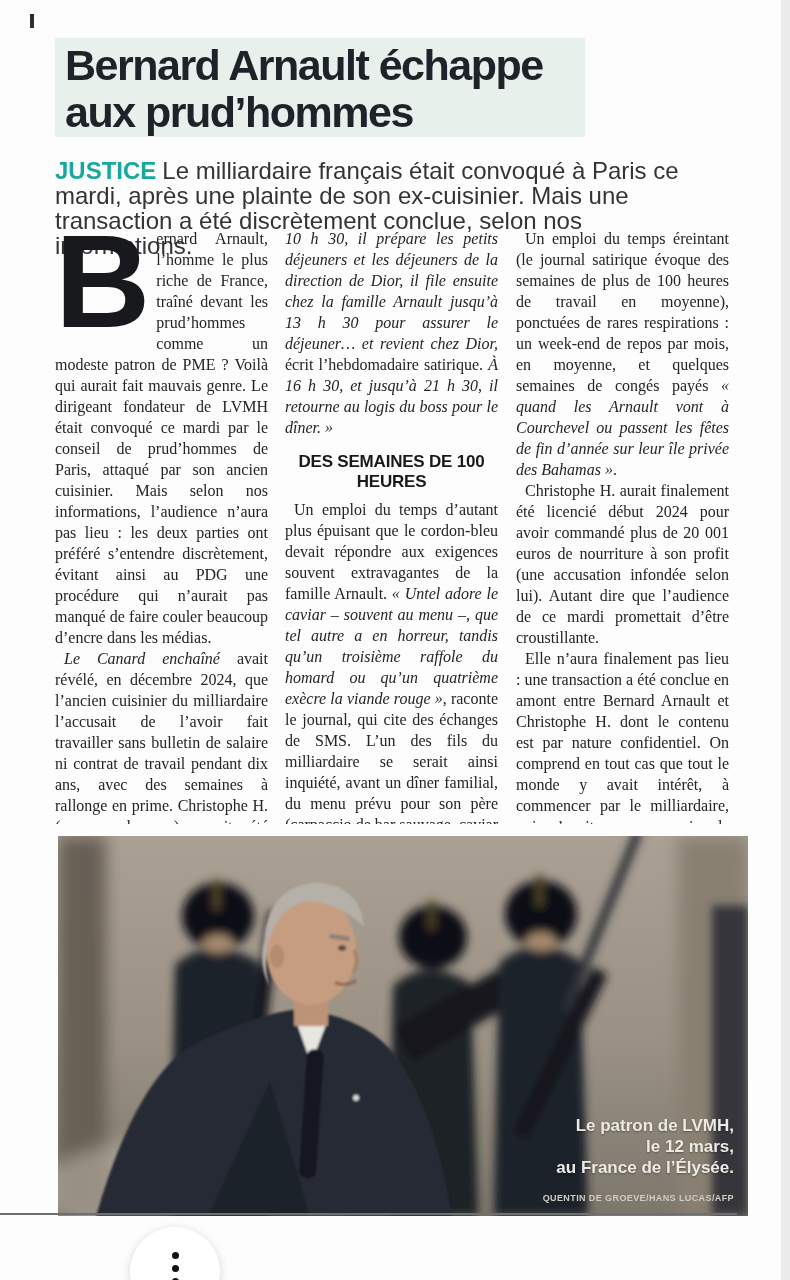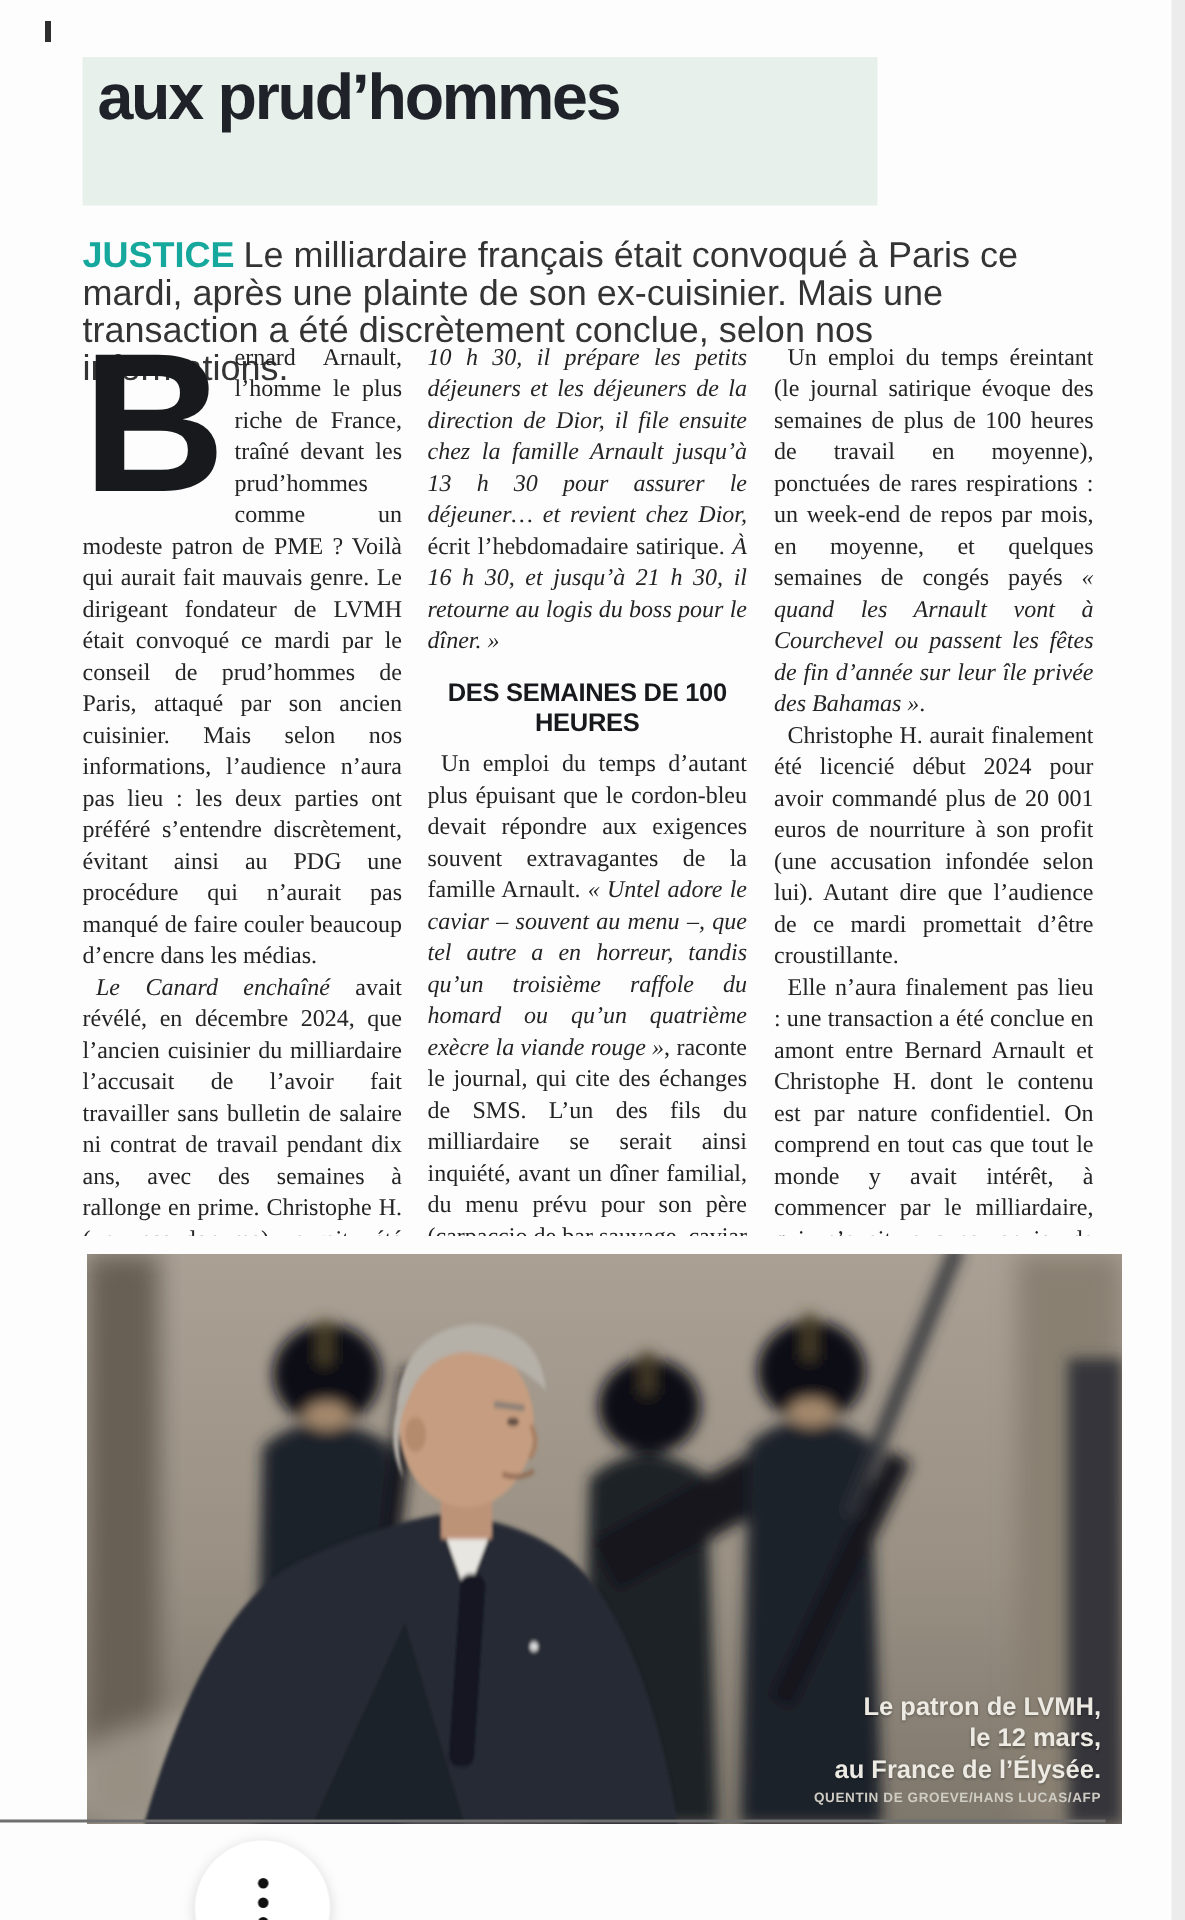"Bernard Arnault échappe" span.title-line { html: none -> <span>Bernard Arnault échappe</span> }
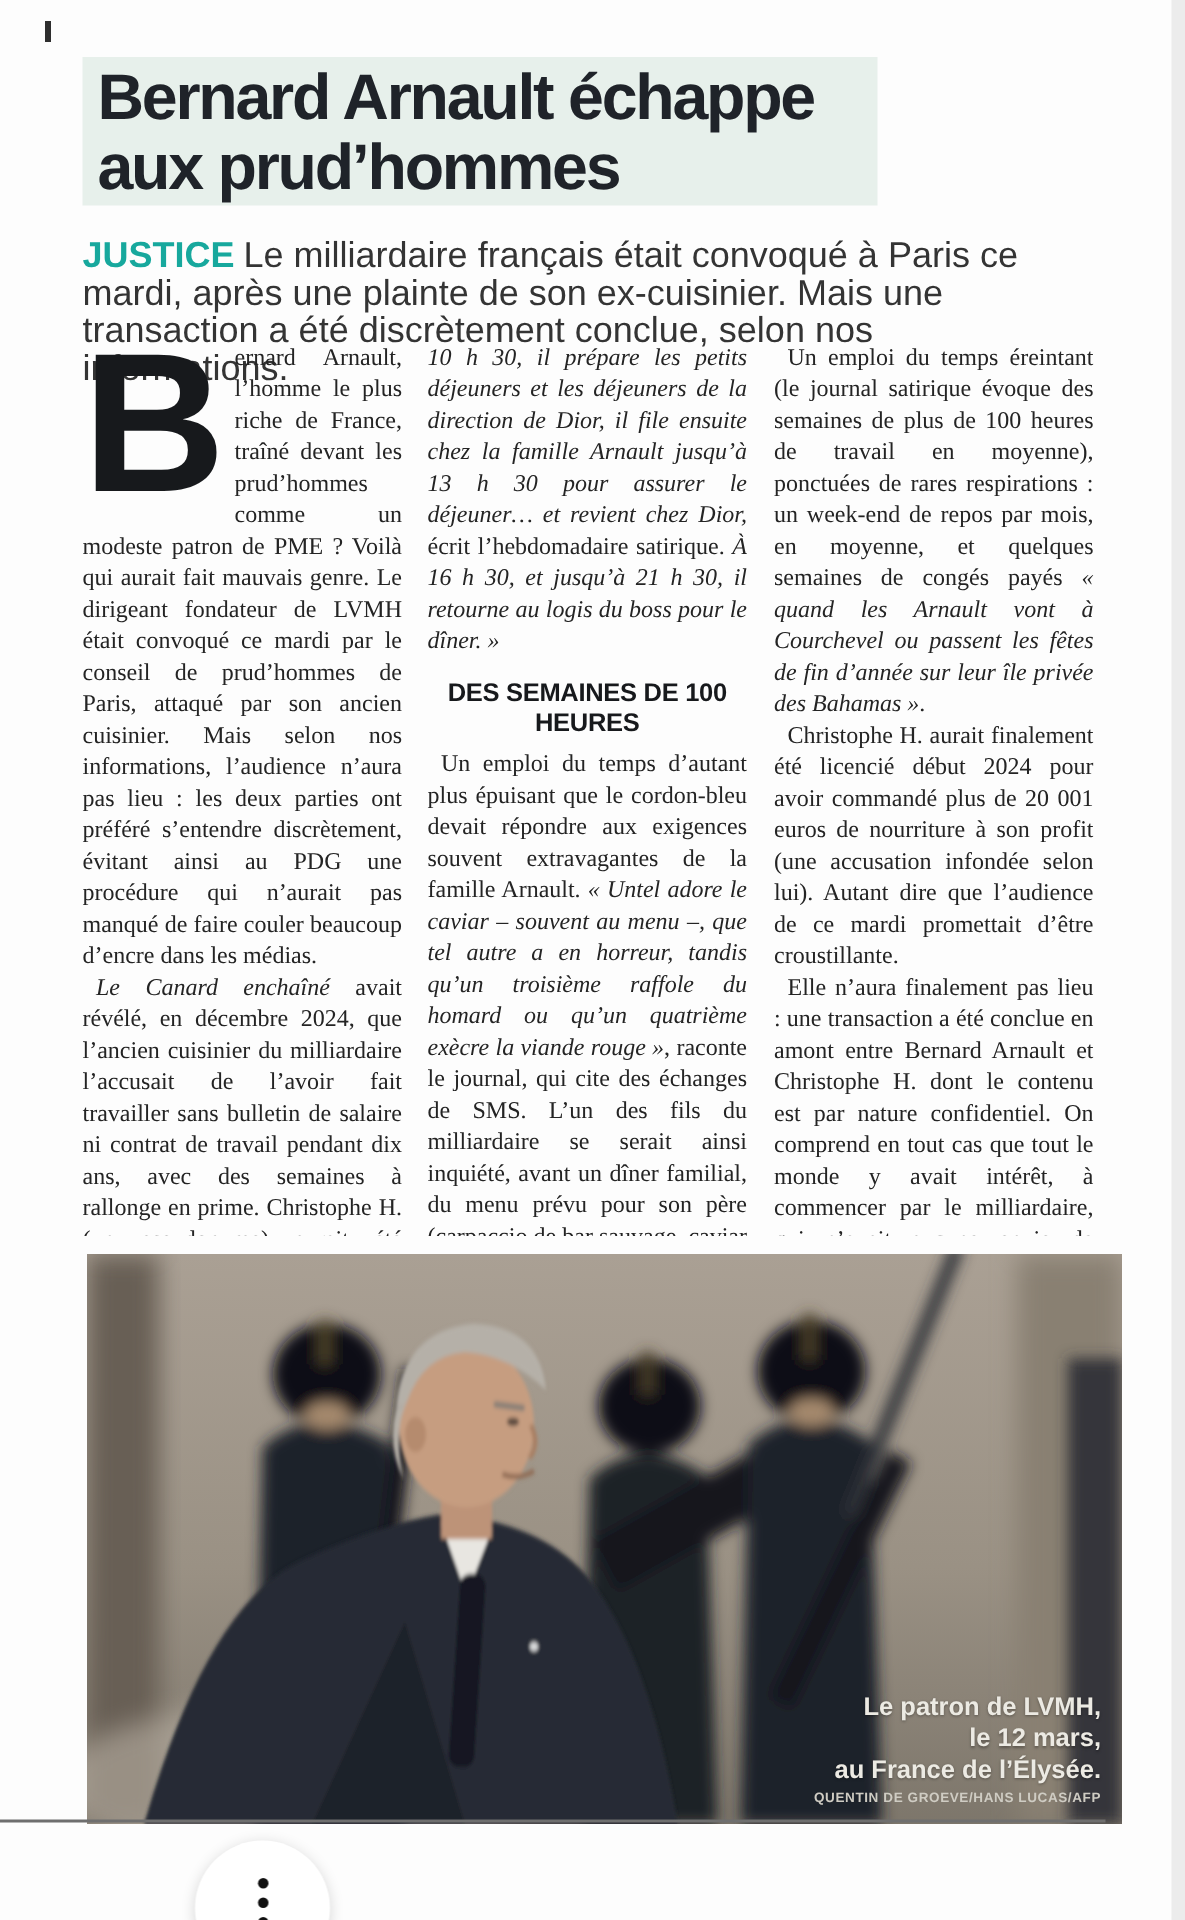"QUENTIN DE GROEVE/HANS LUCAS/AFP" .credit { margin-top: 2px -> 14px }
